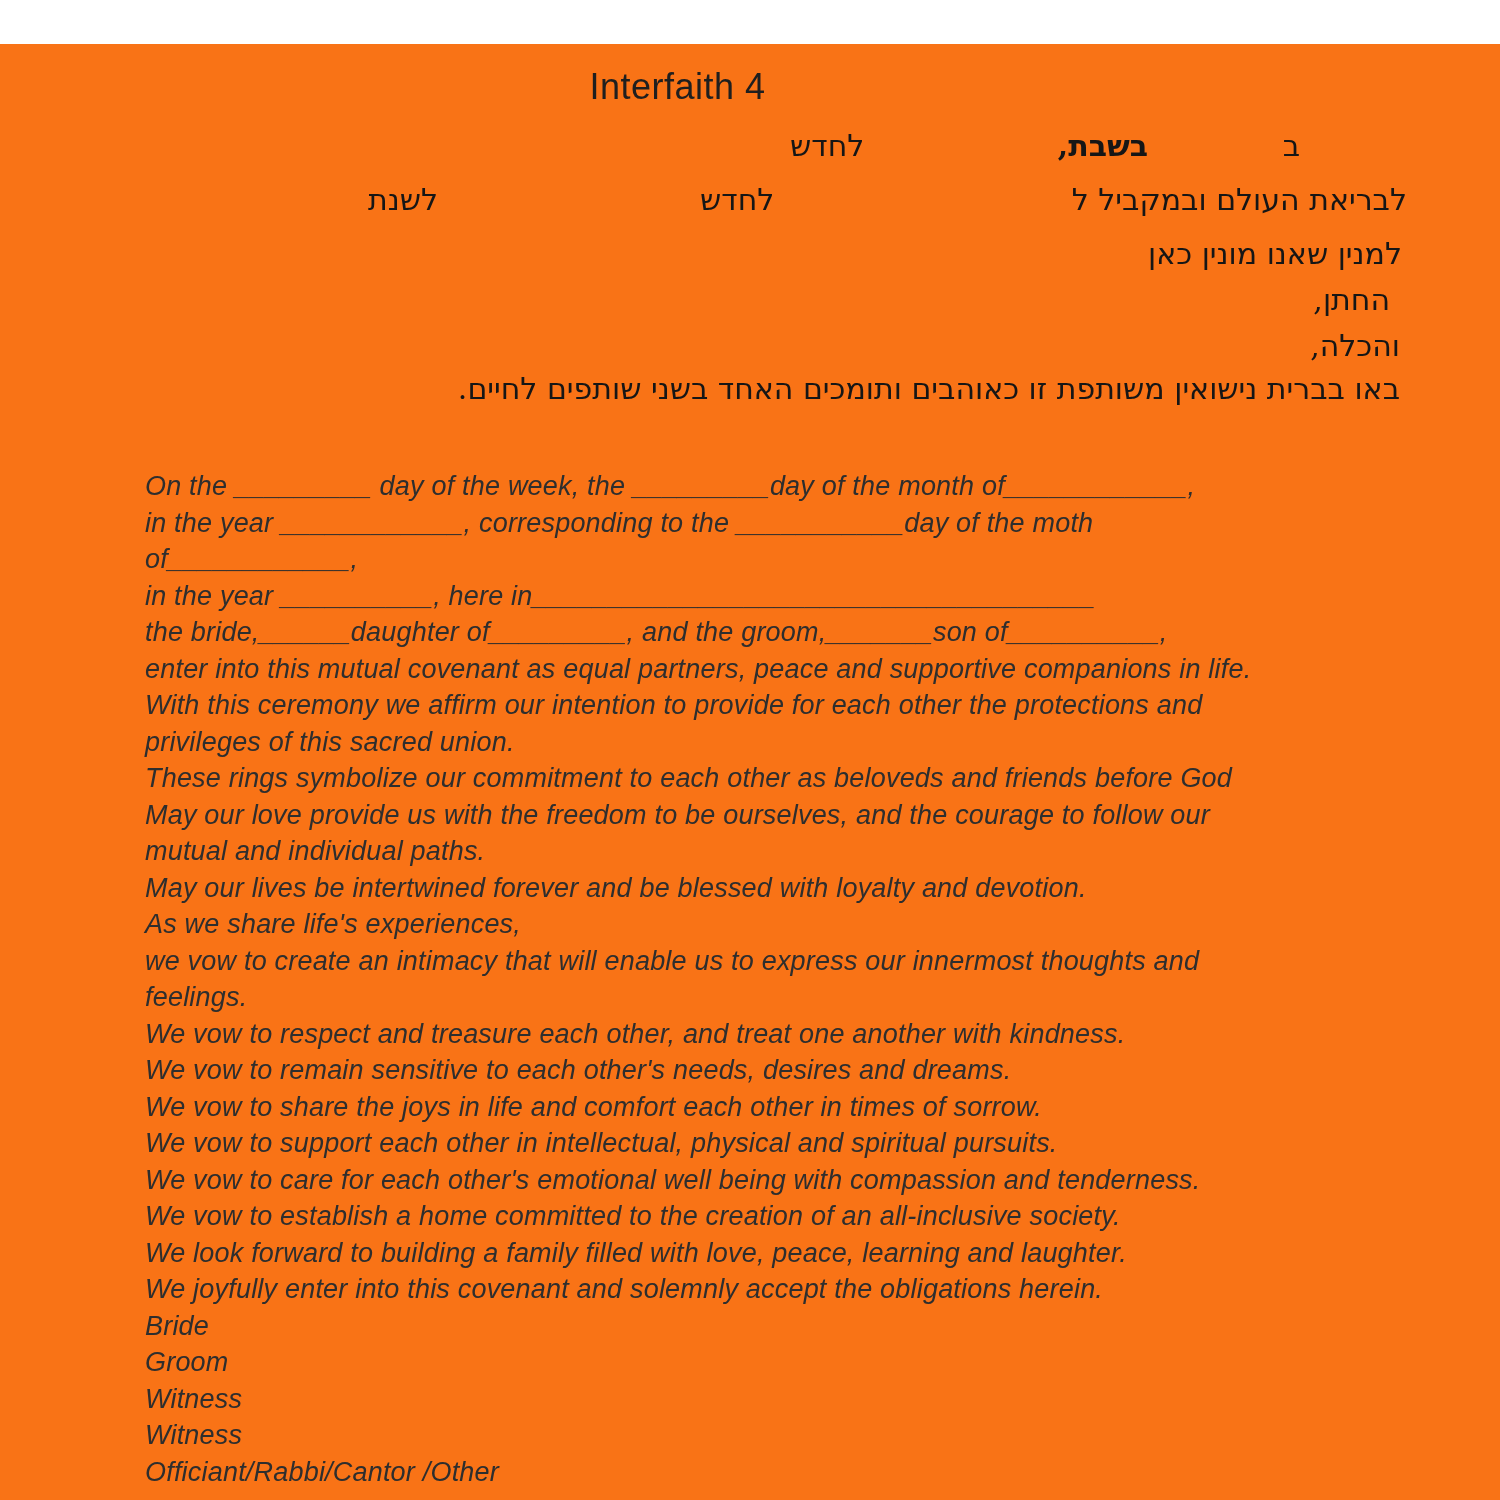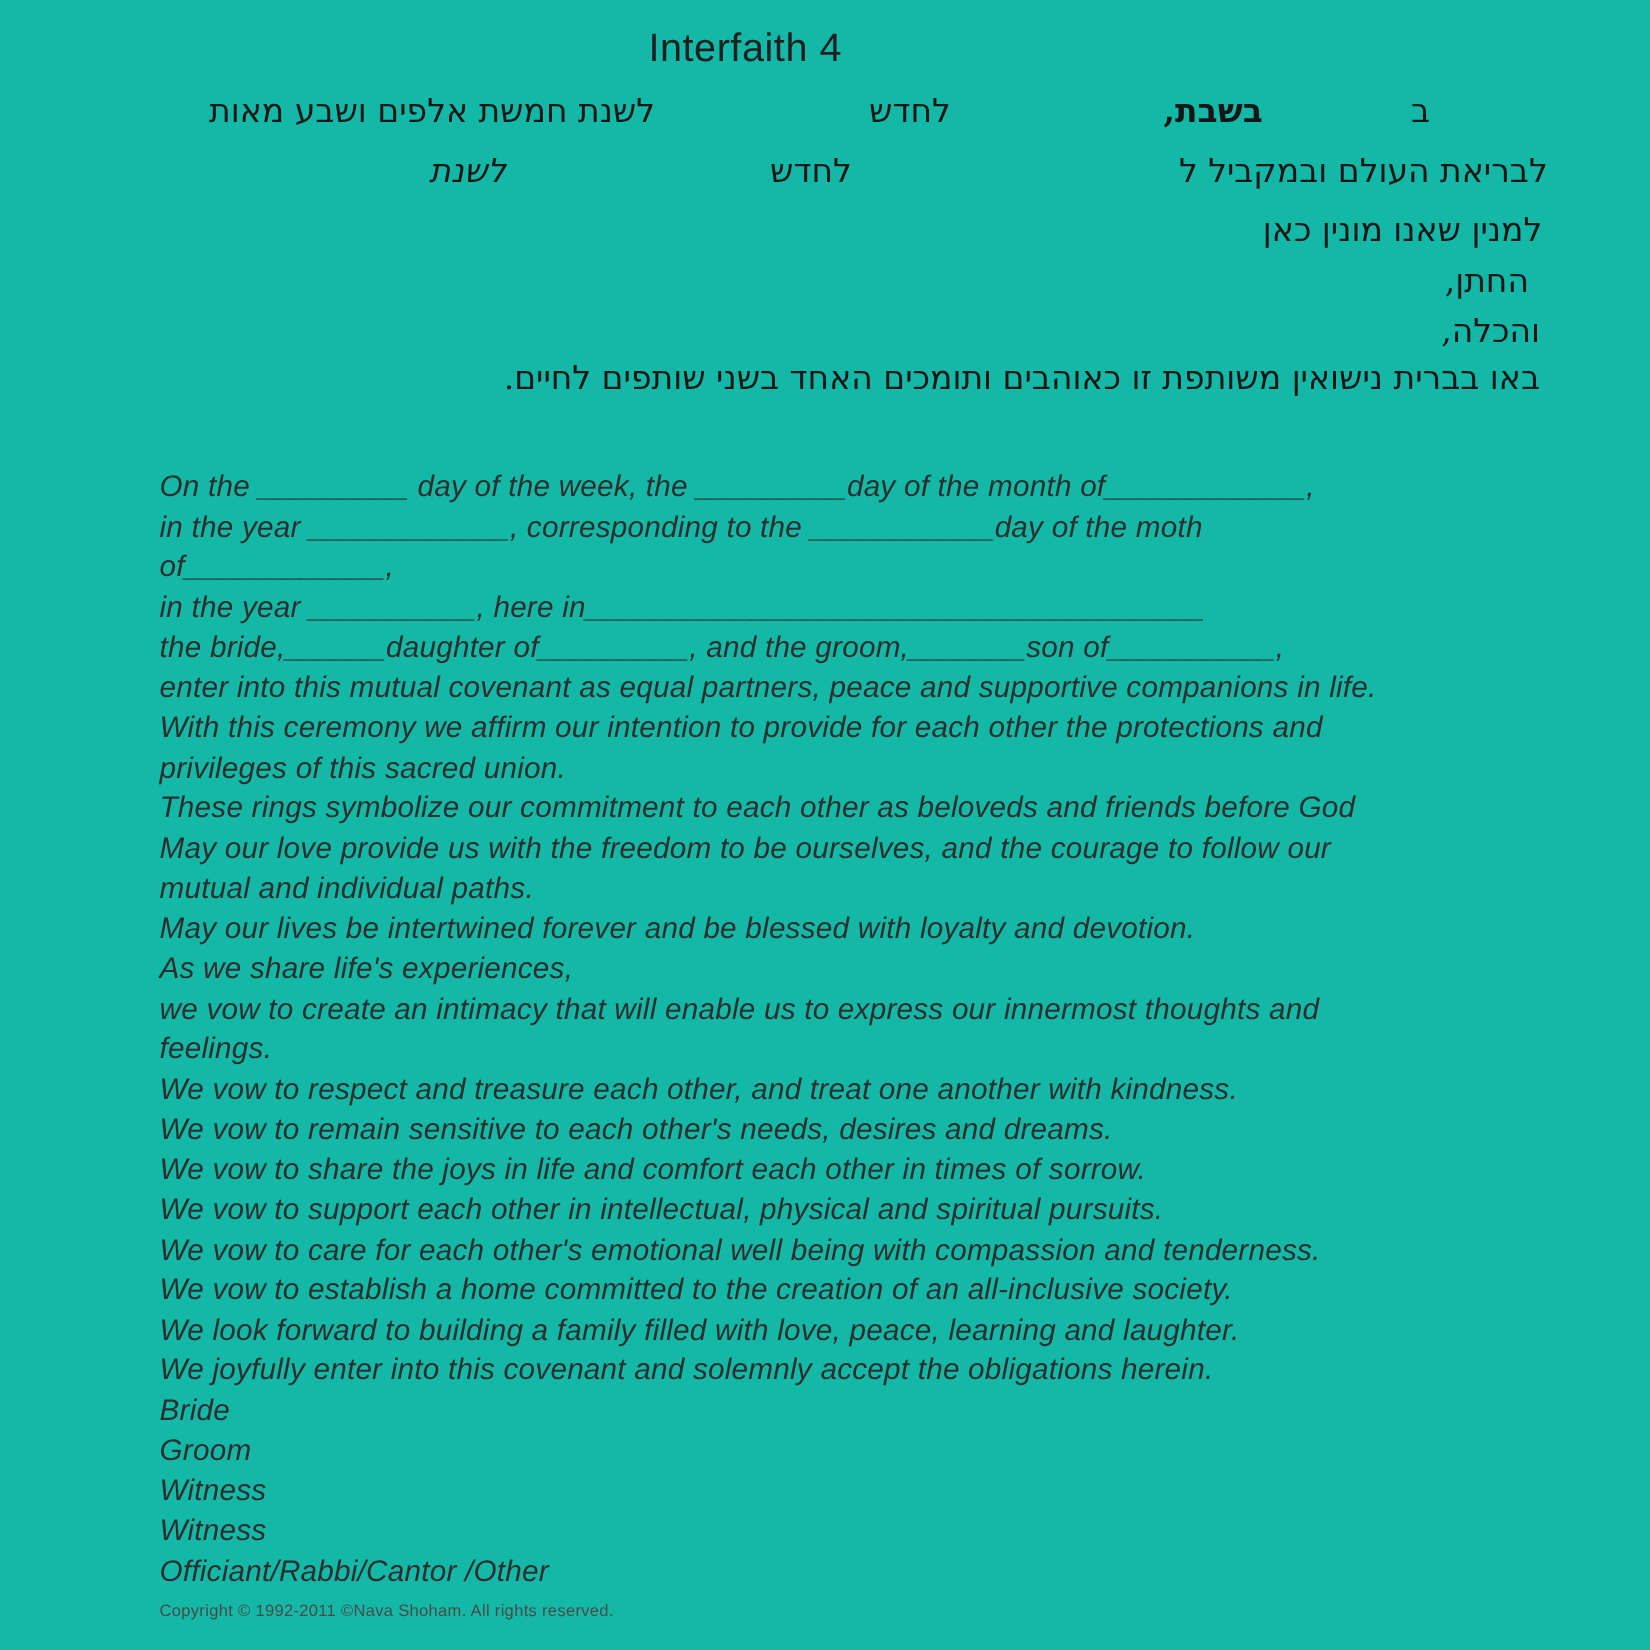"Interfaith 4" .page { background: #14b8a6 -> #f97316; margin-top: none -> 44px }
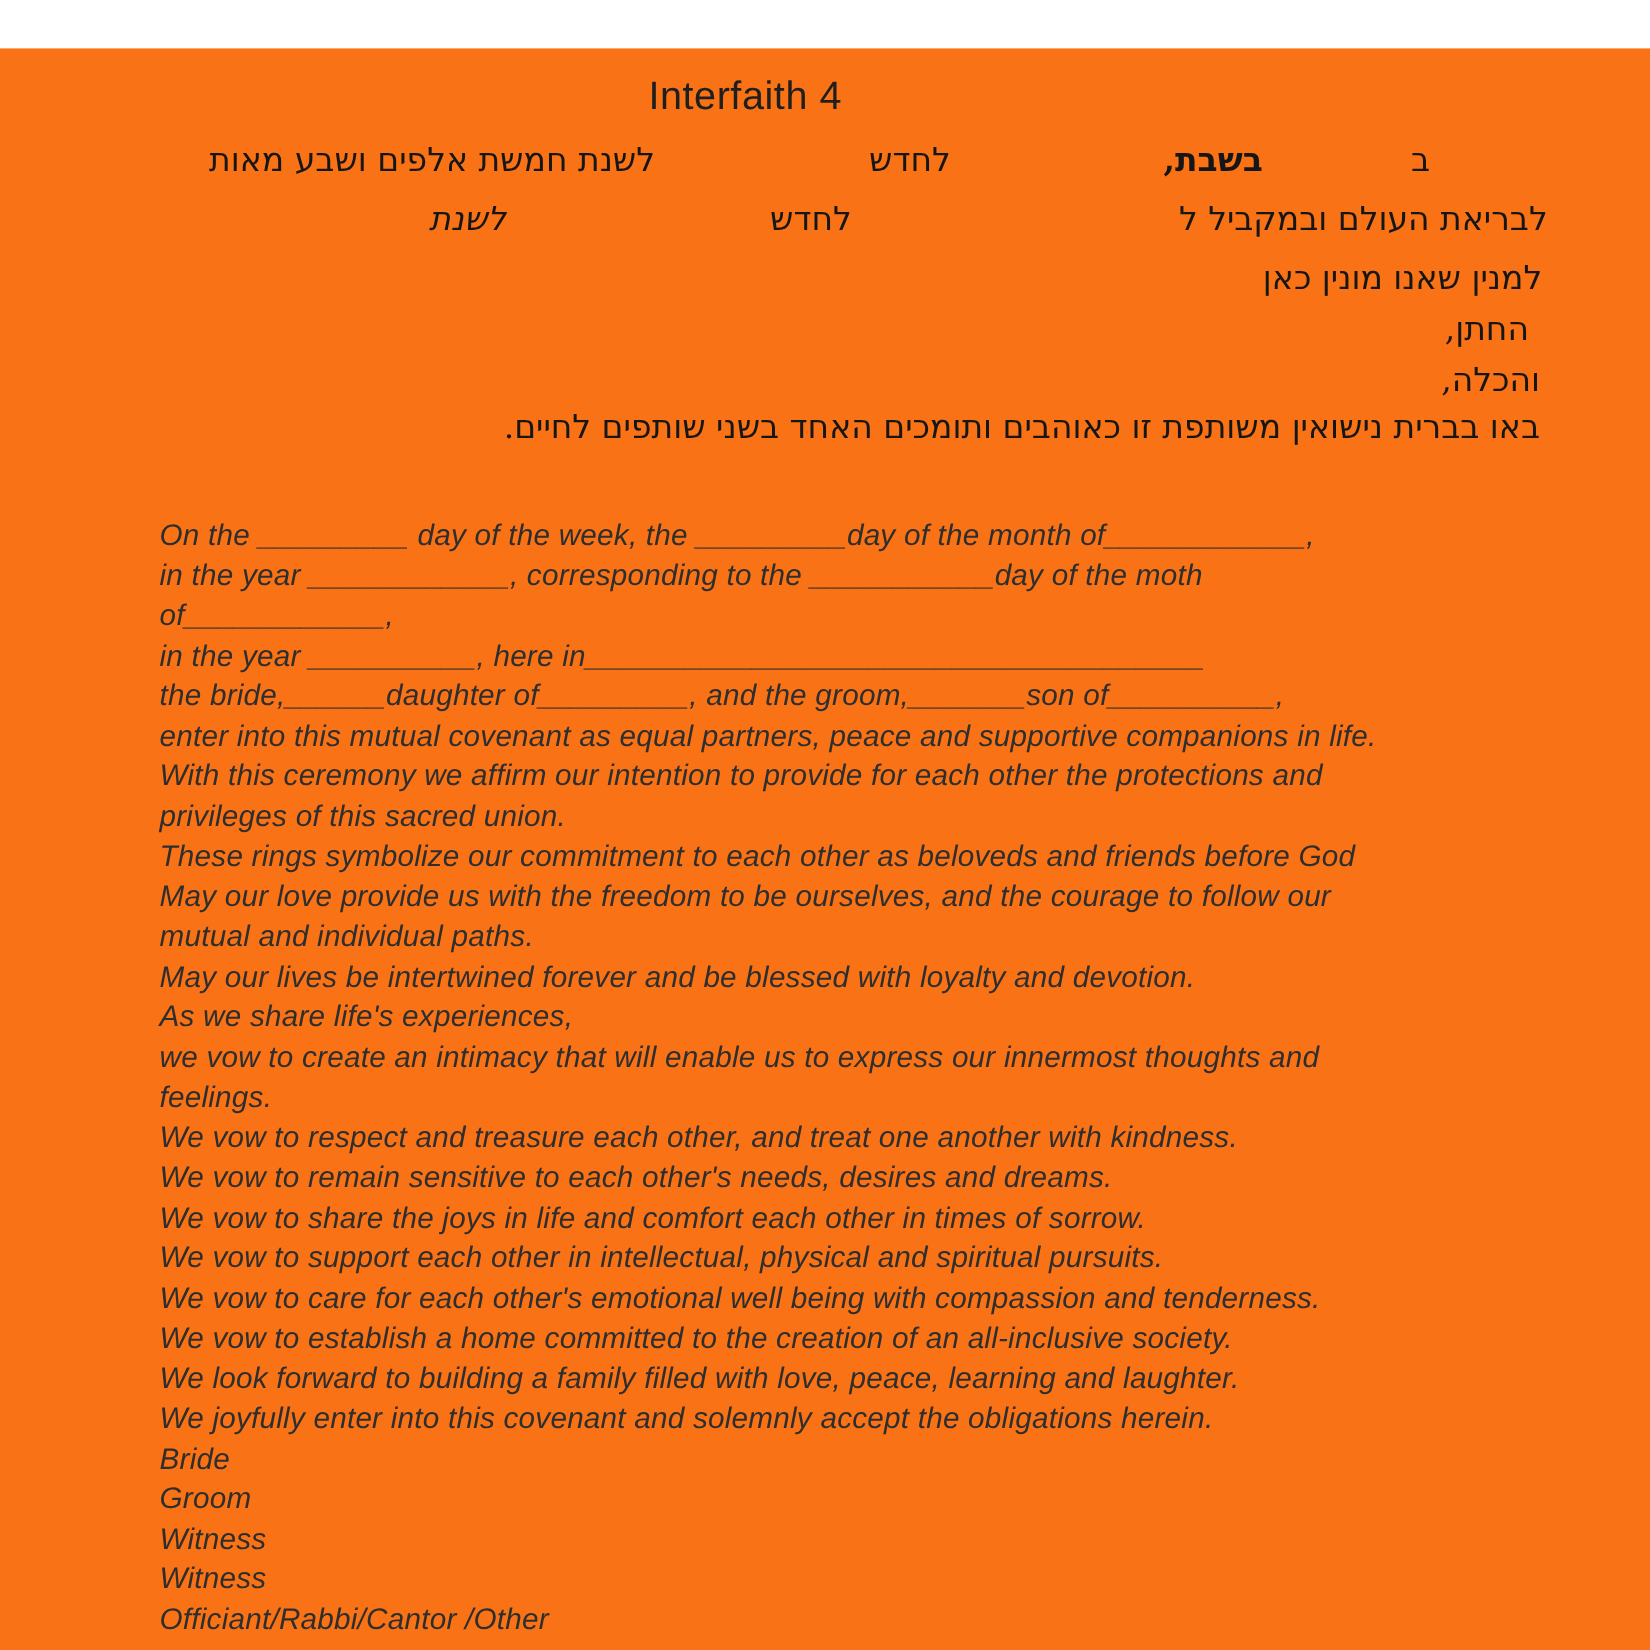"לשנת חמשת אלפים ושבע מאות" div.heb { html: <div>לשנת חמשת אלפים ושבע מאות</div> -> none }
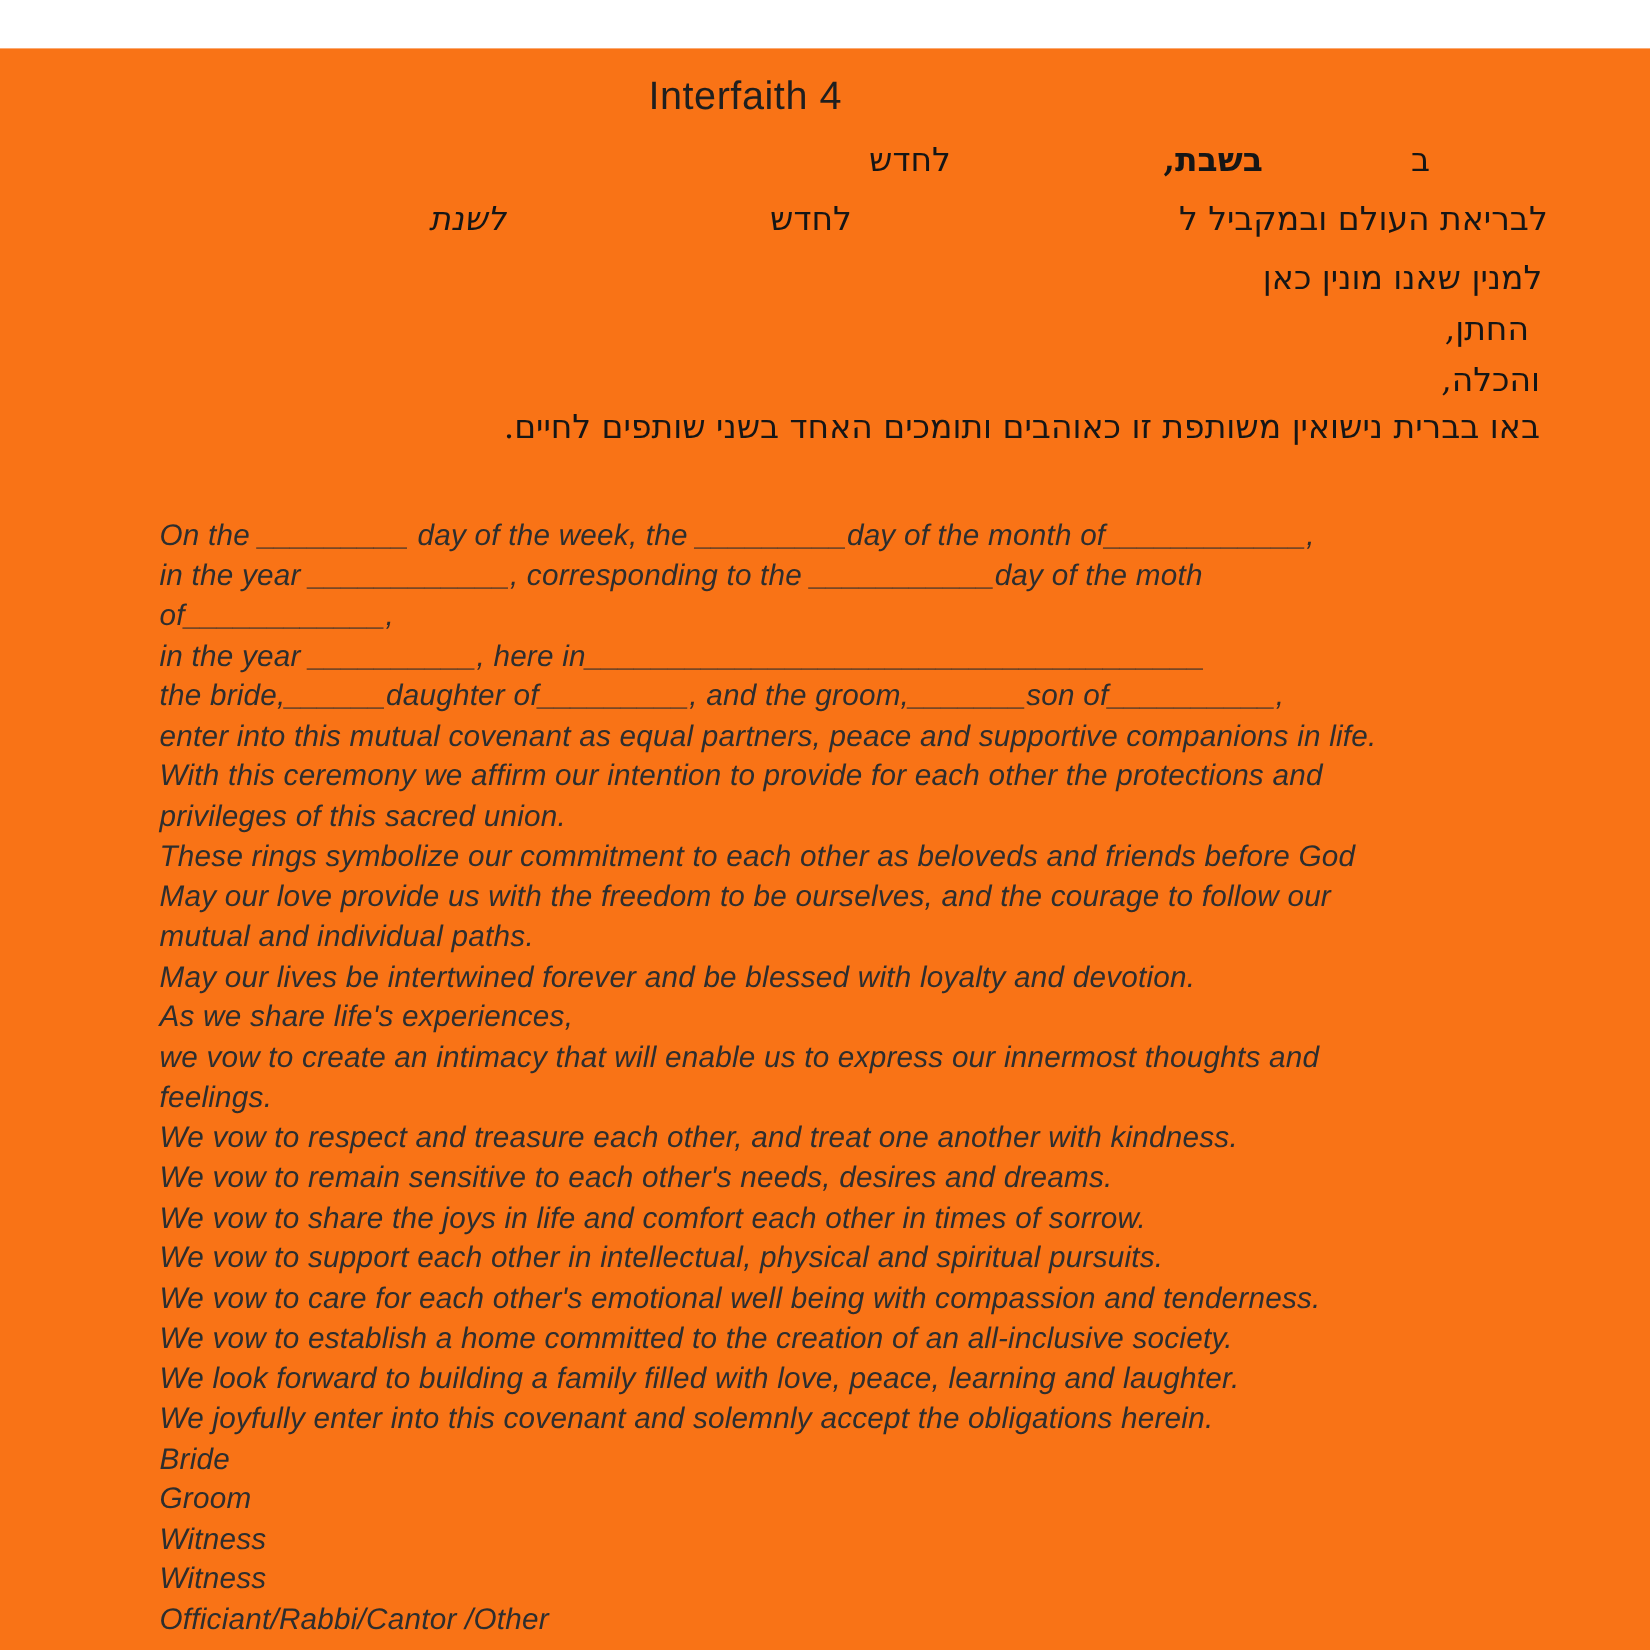"לשנת" #h-r2-lishnat { font-style: italic -> none; left: 390px -> 368px }
